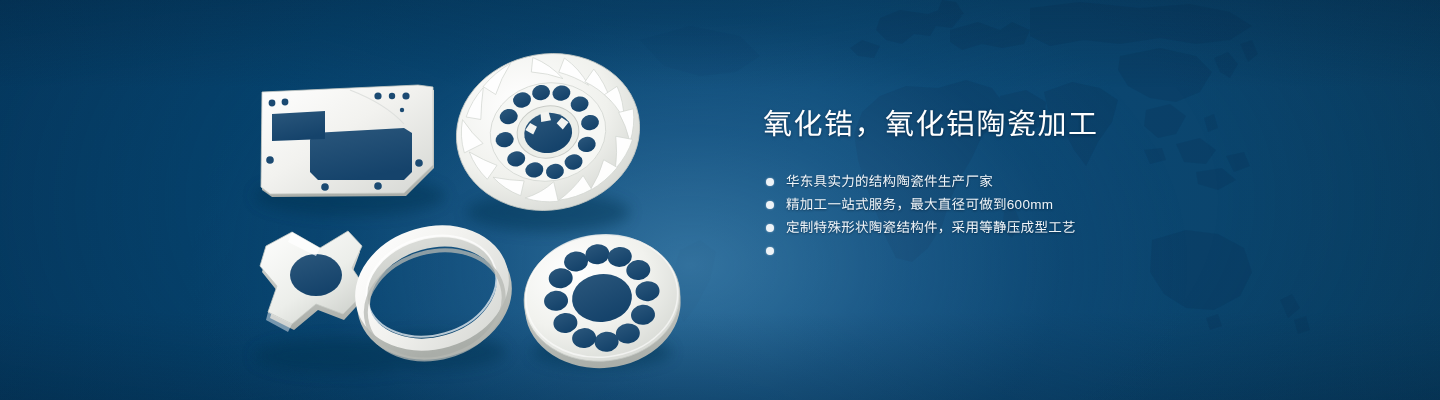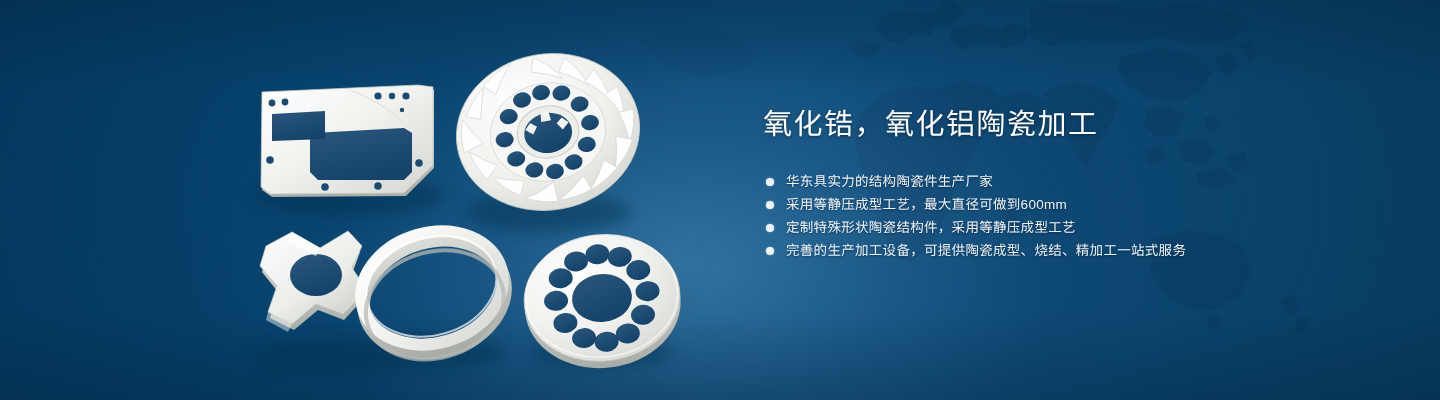"采用等静压成型工艺，最大直径可做到600mm" span.bullet-text { text: 采用等静压成型工艺 -> 精加工一站式服务 }
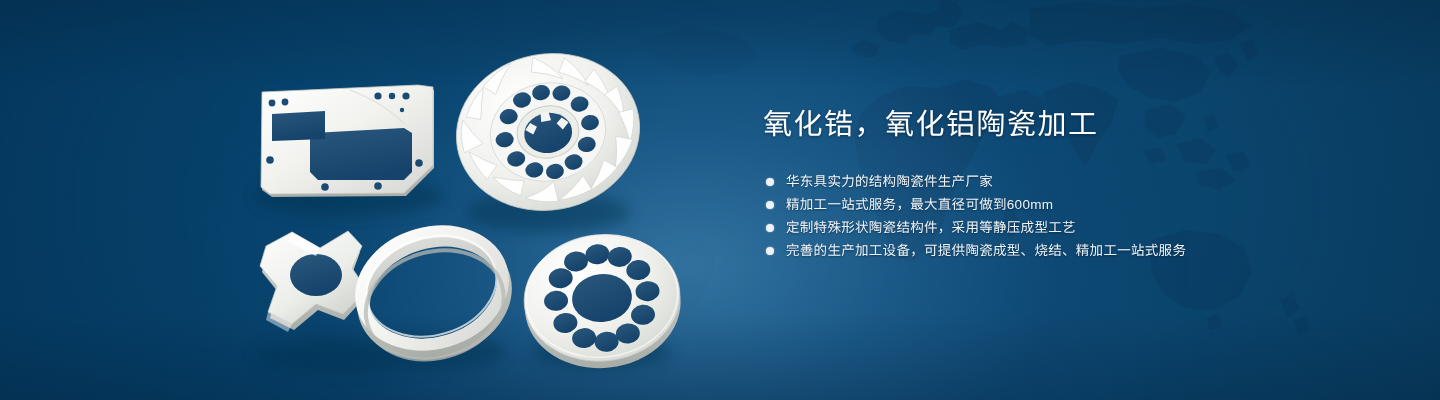"完善的生产加工设备，可提供陶瓷成型、烧结、精加工一站式服务" span.bullet-text { html: <span>完善的生产加工设备，可提供陶瓷成型、烧结、精加工一站式服务</span> -> none }
